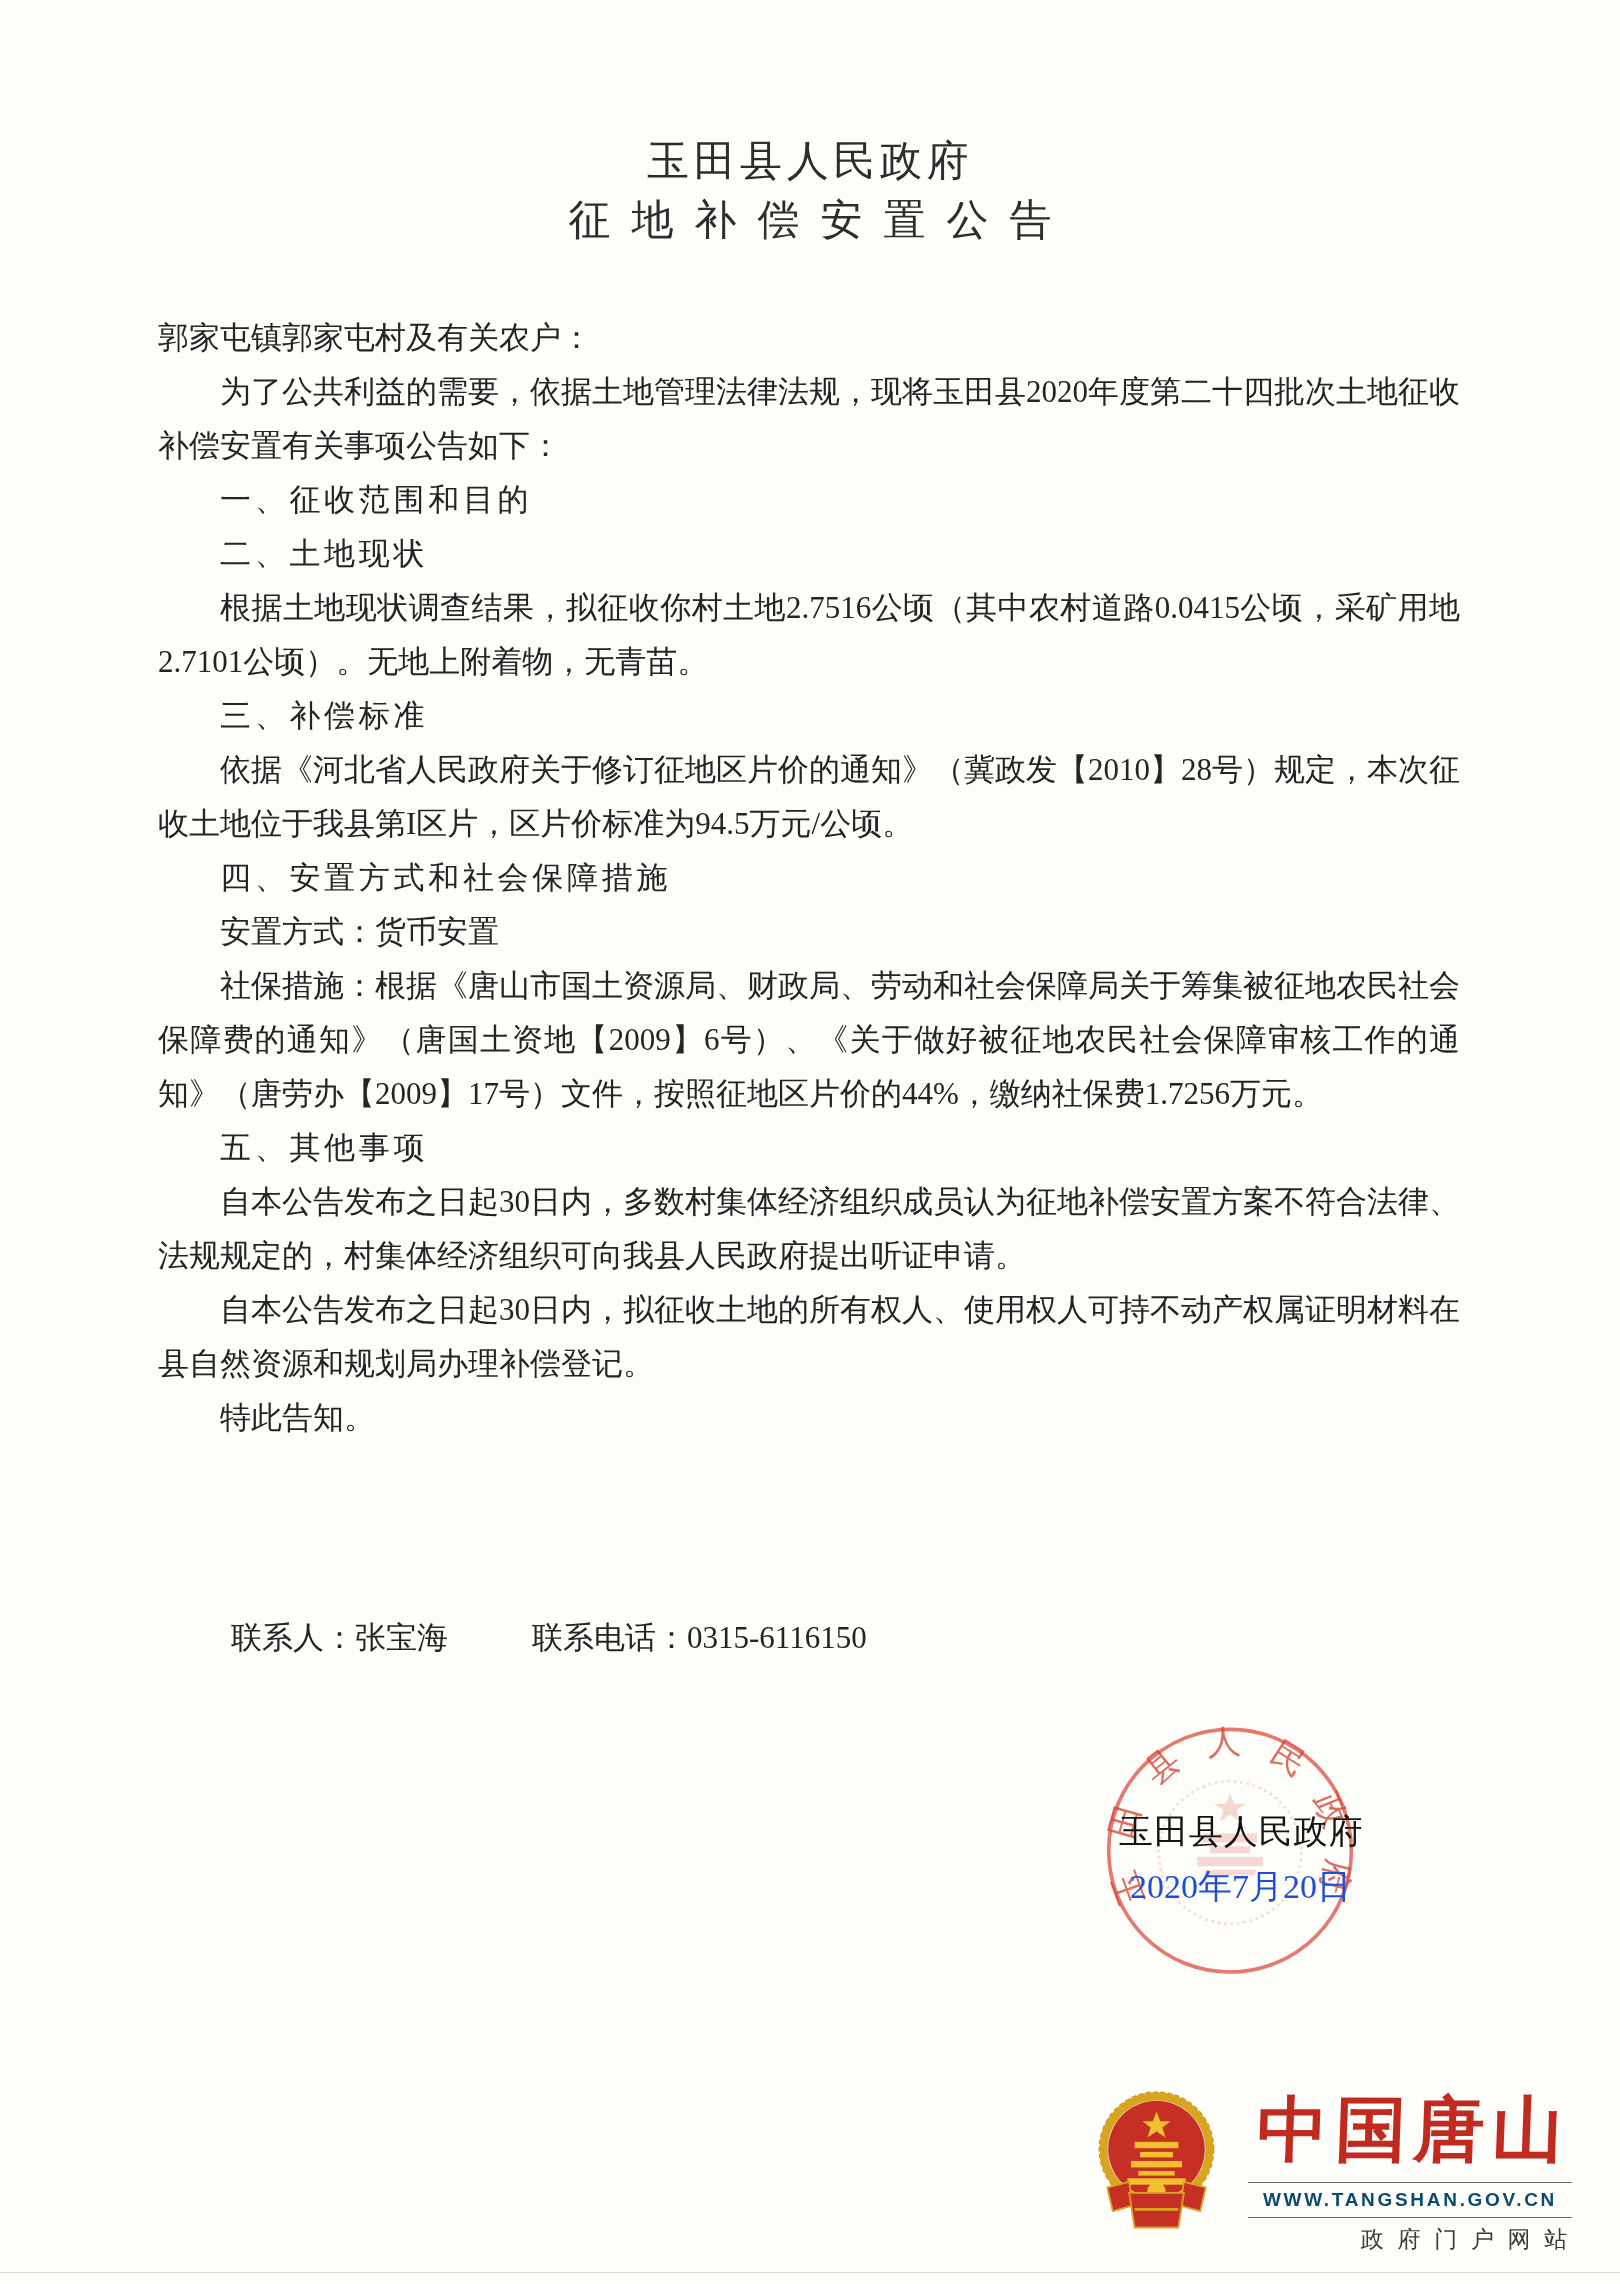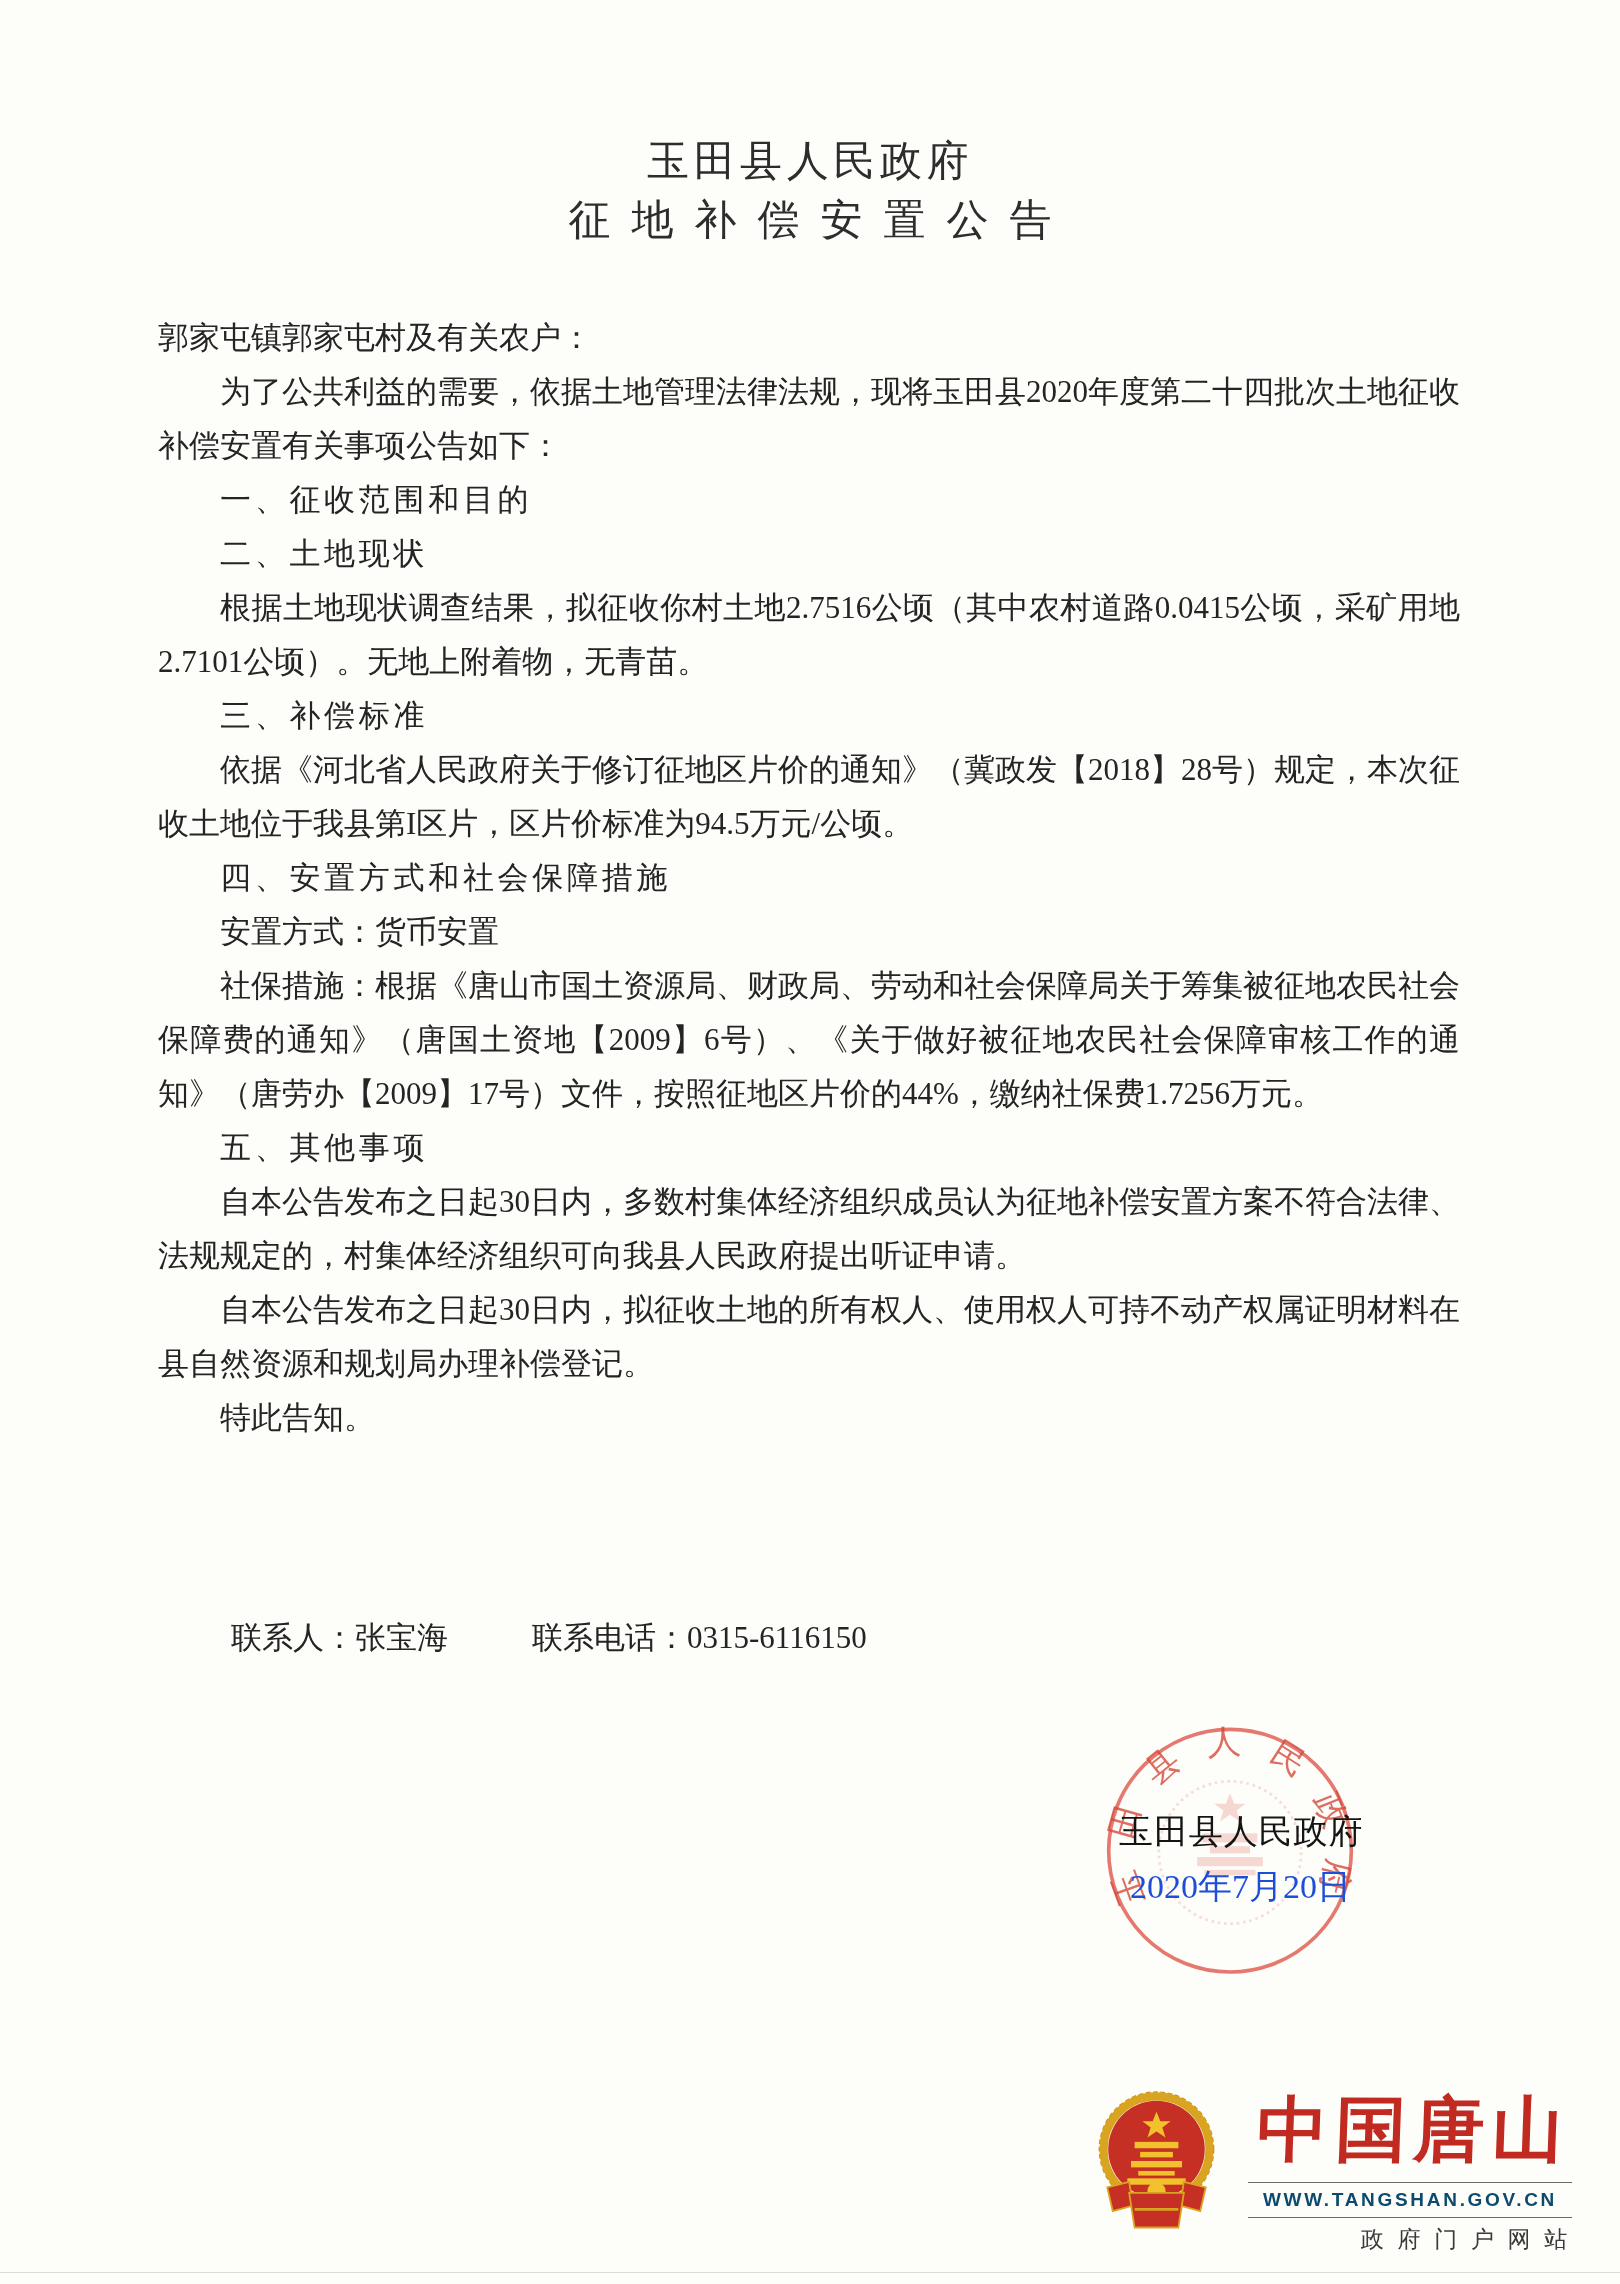"依据《河北省人民政府关于修订征地区片价的通知》（冀政发【2018】28号）规定，" p.body { text: 2018 -> 2010 }
